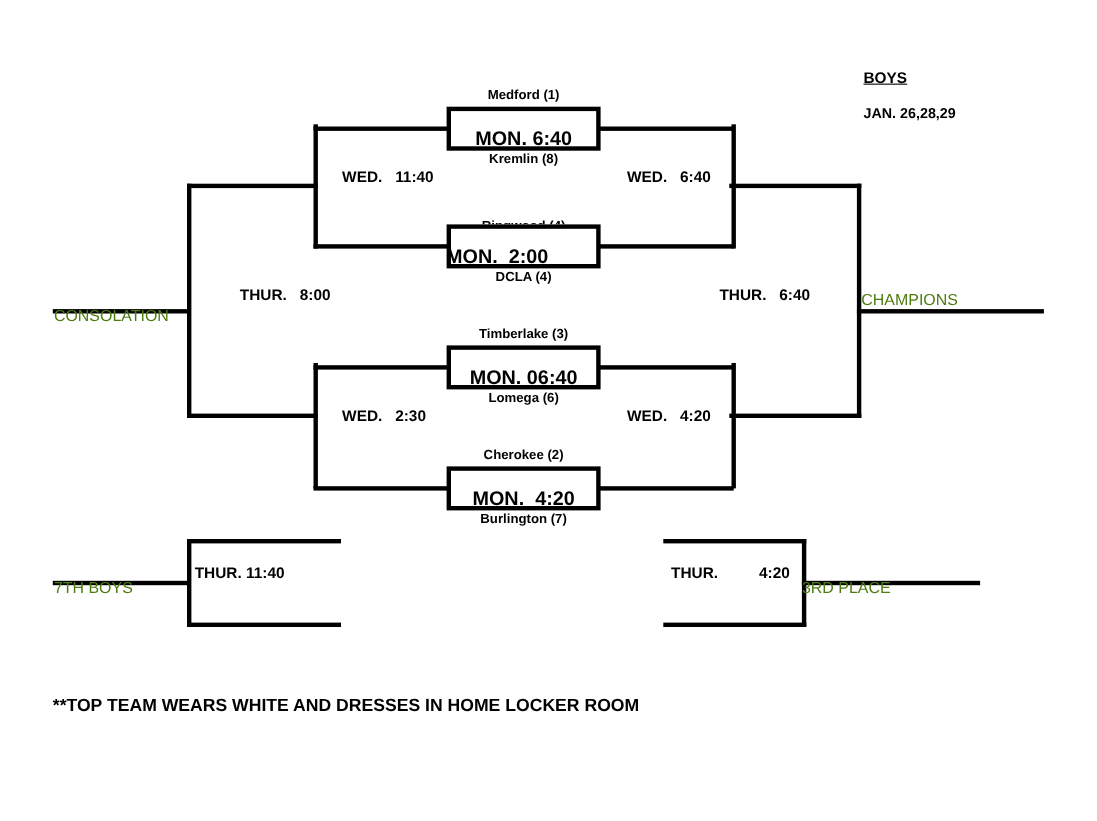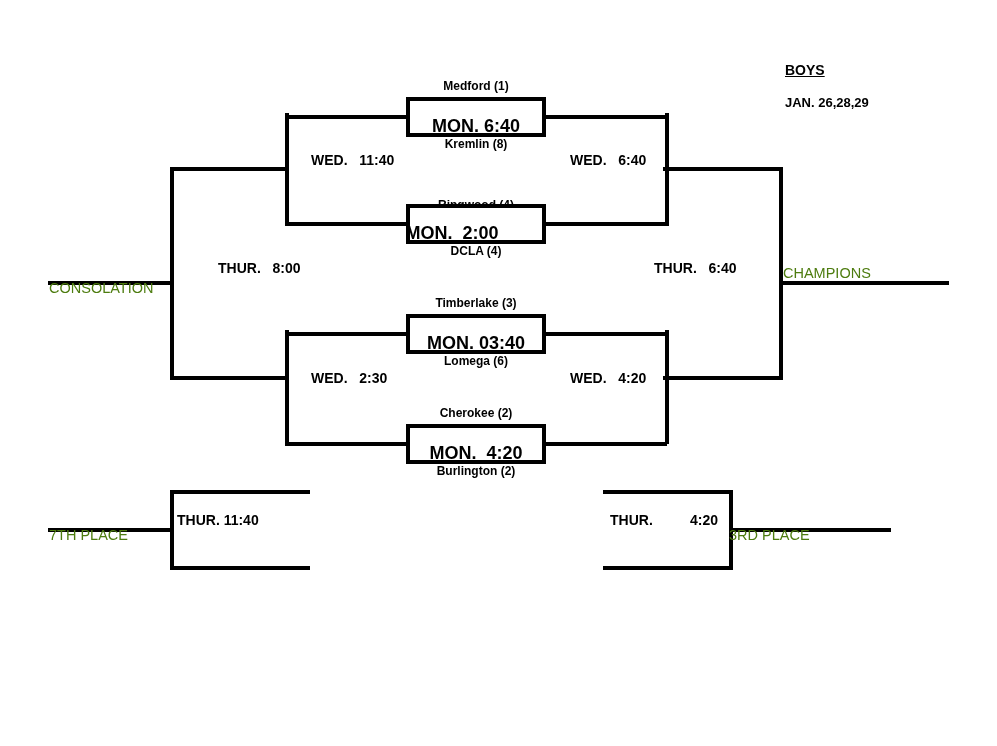"MON. 03:40" div.gametime { text: 03:40 -> 06:40 }
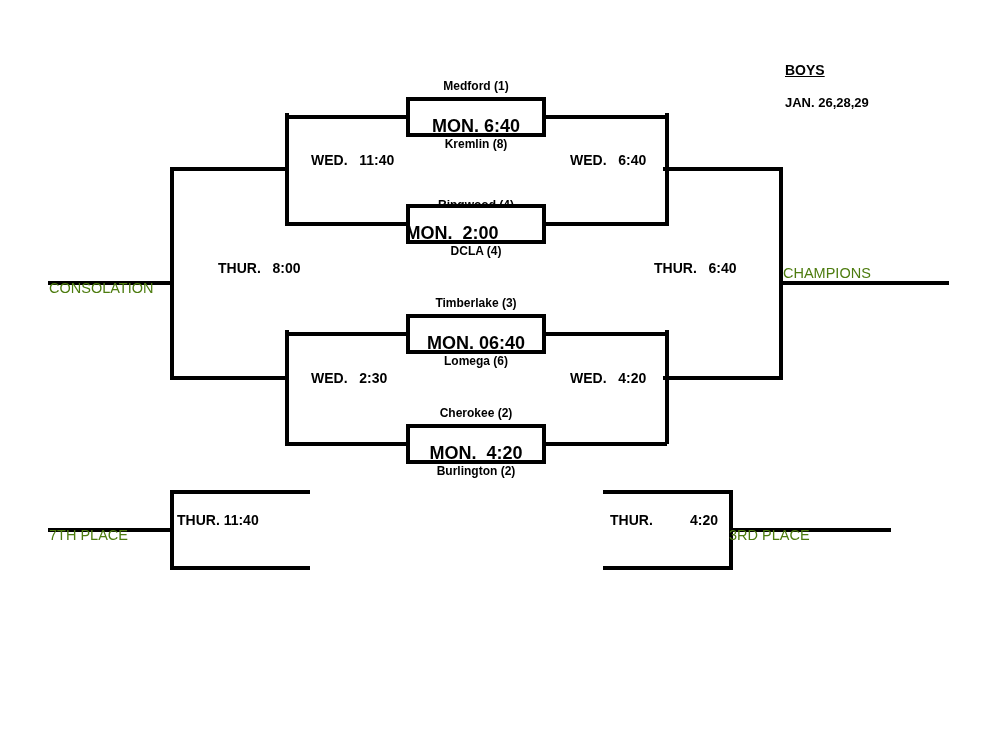"Burlington (2)" div.team { text: 2 -> 7 }
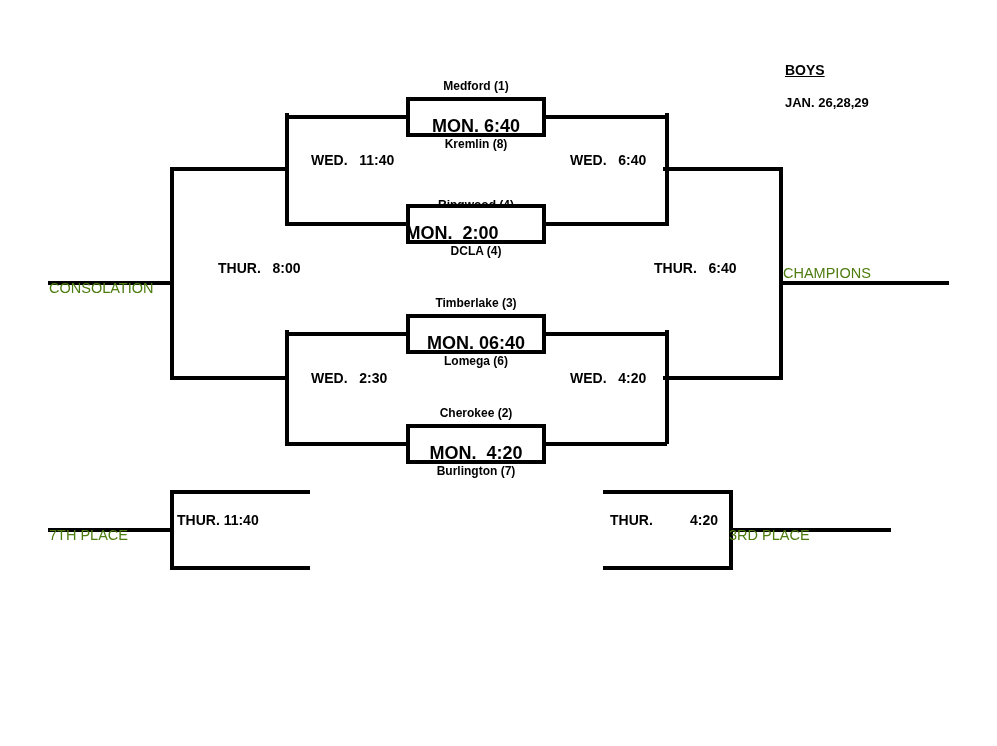"7TH PLACE" div.placelabel { text: PLACE -> BOYS }
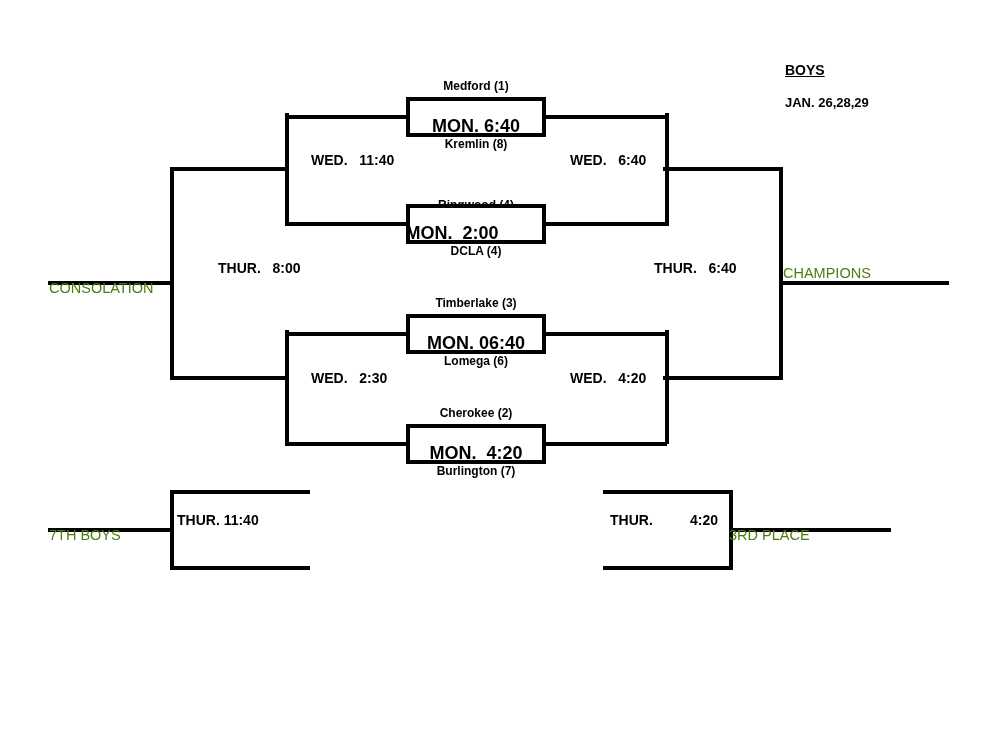"**TOP TEAM WEARS WHITE AND" div.footnote { html: none -> <div>**TOP TEAM WEARS WHITE AND DRESSES IN HOME LOCKER ROOM</div> }
